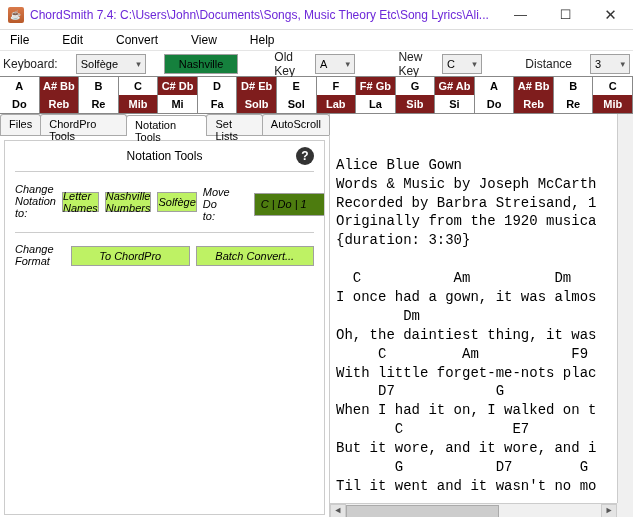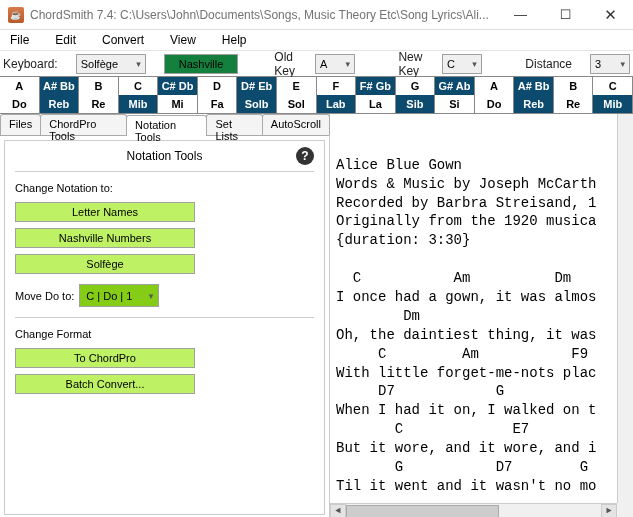"ChordSmith 7.4:" .titlebar .title { color: #737373 -> #6d28d9 }
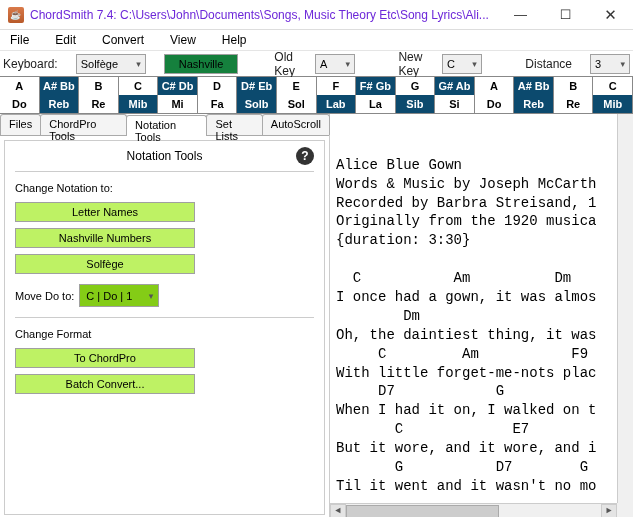"File" .menubar { gap: 14px -> 21px }
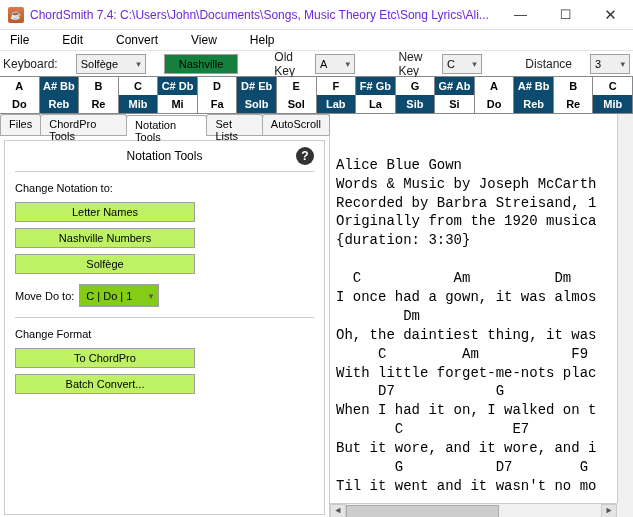"A# Bb" .bk { background: #0c4a6e -> #7f1d1d }
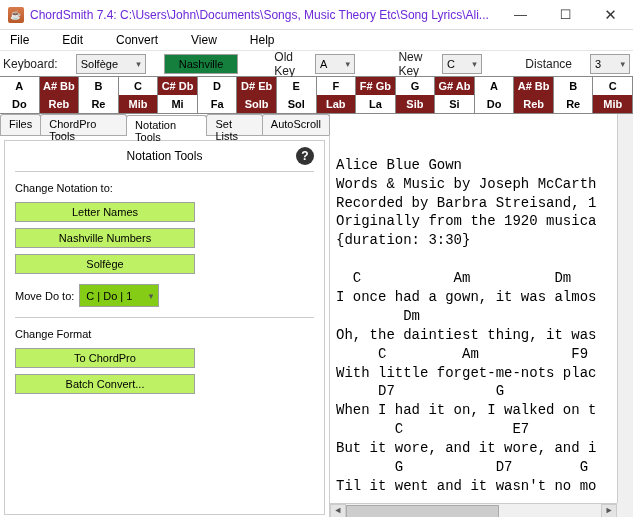"Change Notation to:" .section { align-items: flex-start -> center; flex-direction: column -> row; font-style: none -> italic }
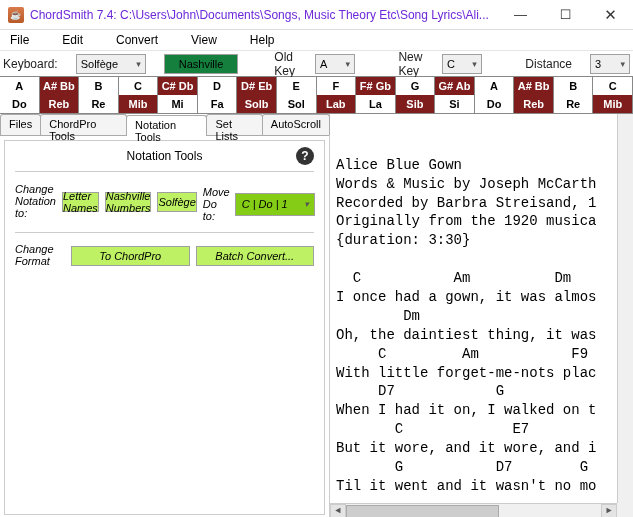"Move Do to:" .move-row { gap: 5px -> 24px }
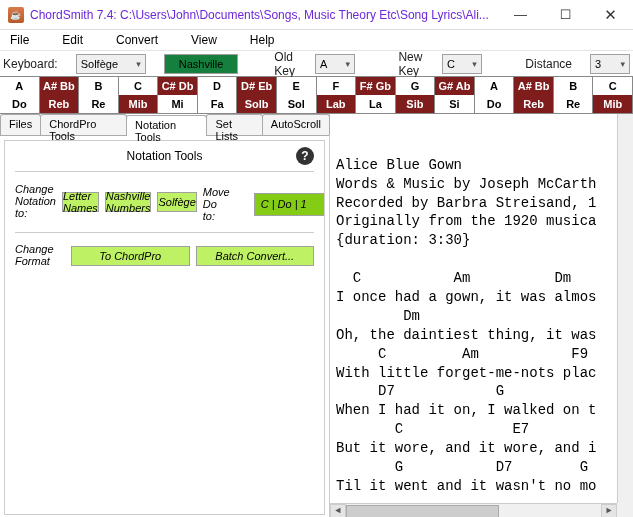"C | Do | 1" .move-row .combo { background: #84cc16 -> #4d7c0f }
